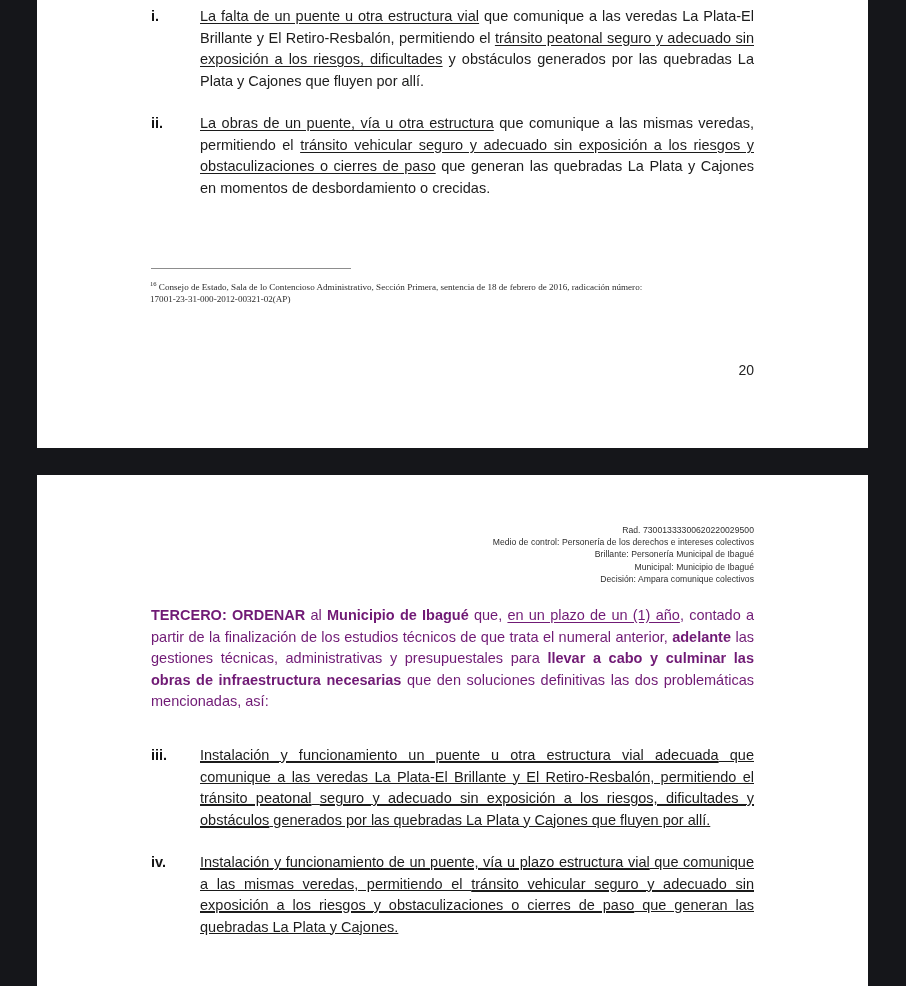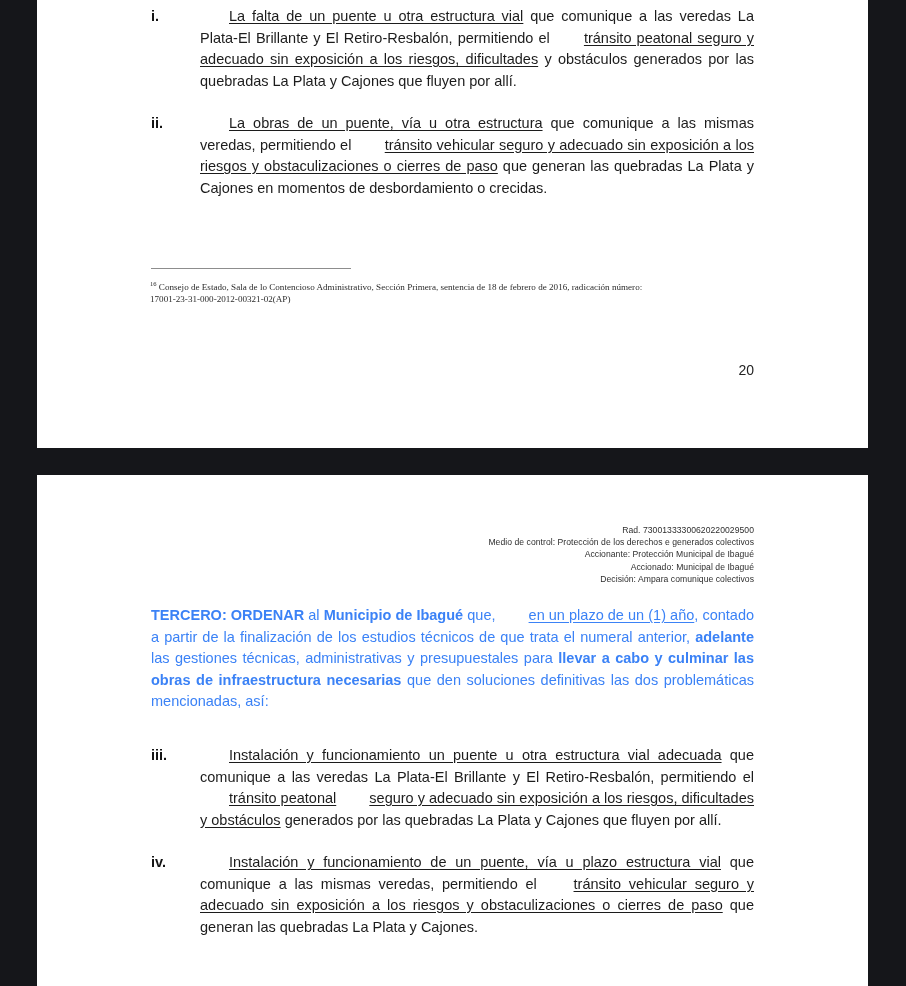"La falta de un puente" .u { margin-left: 29px -> none }
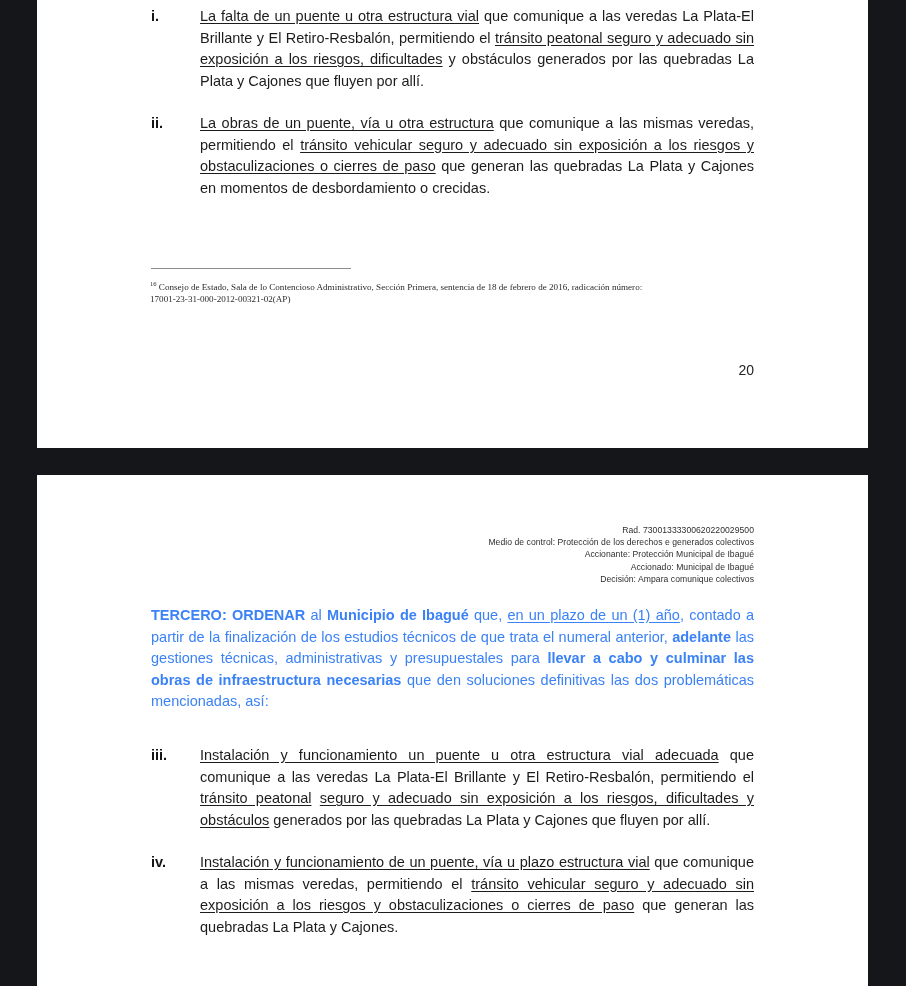"Medio de control: Protección de" div { text: Protección de los derechos e generados -> Personería de los derechos e intereses }
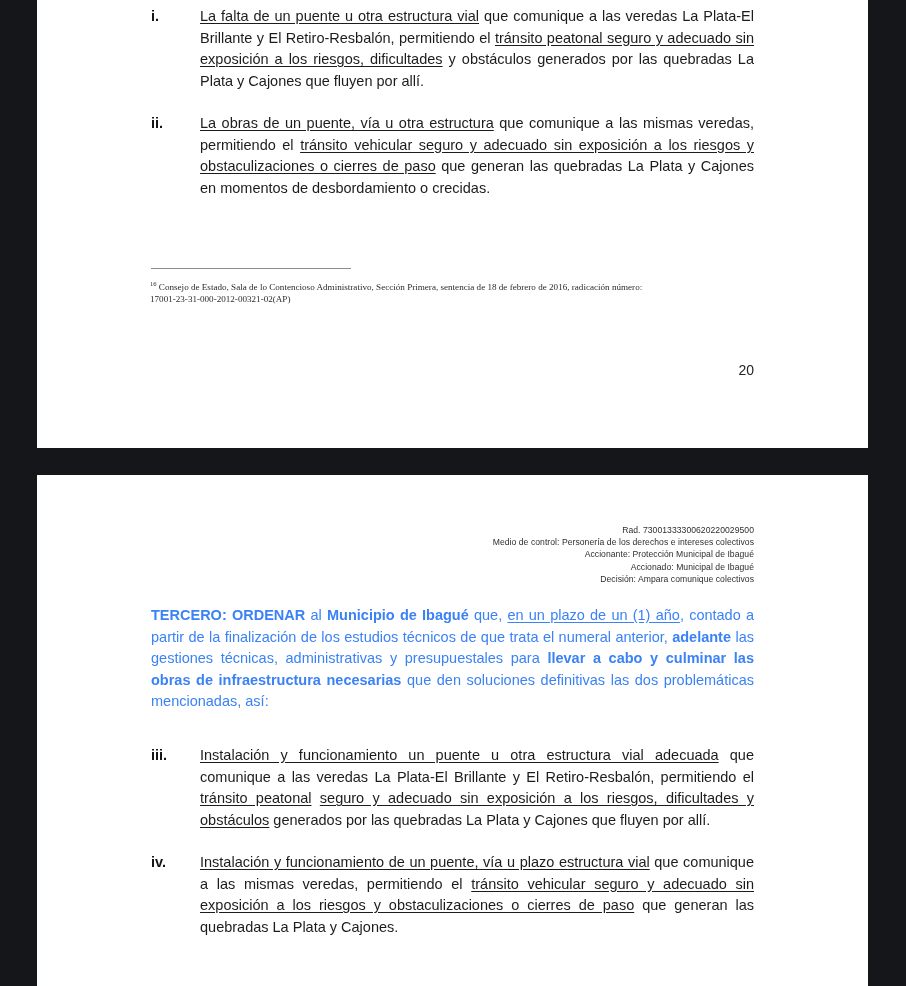"Accionante: Protección Municipal de" div { text: Accionante: Protección -> Brillante: Personería }
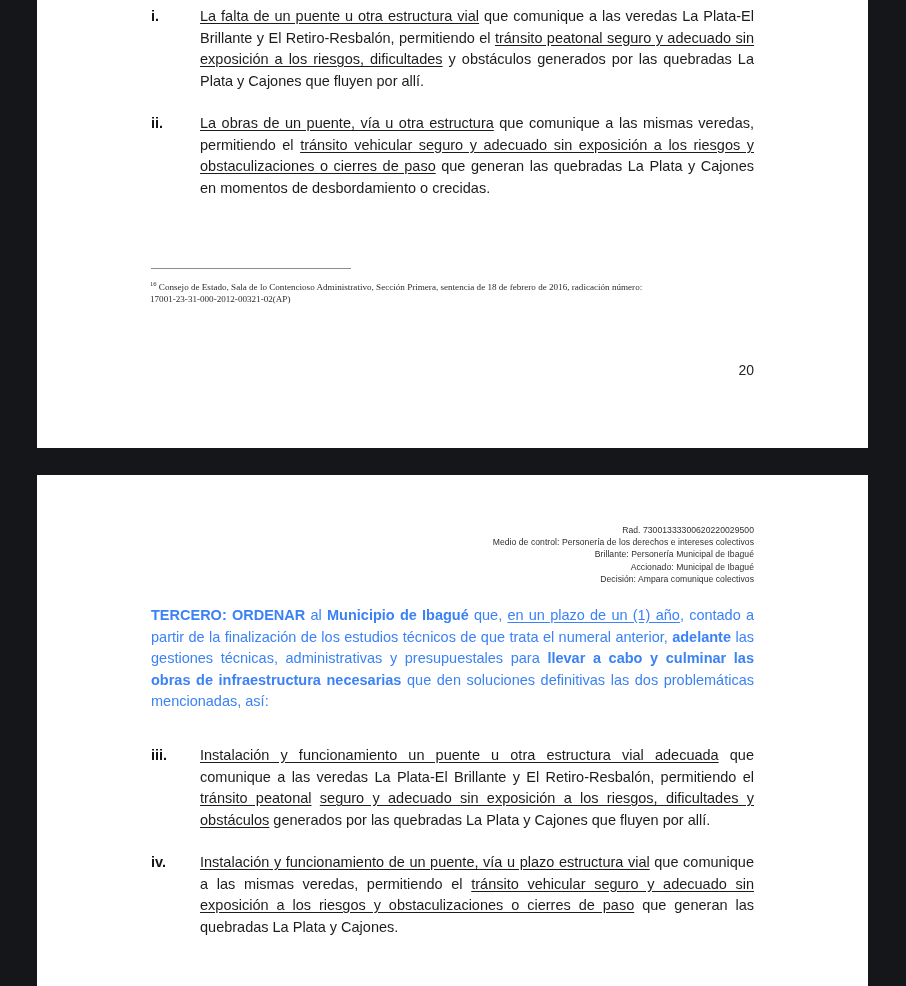"Accionado: Municipal de Ibagué" div { text: Accionado: Municipal -> Municipal: Municipio }
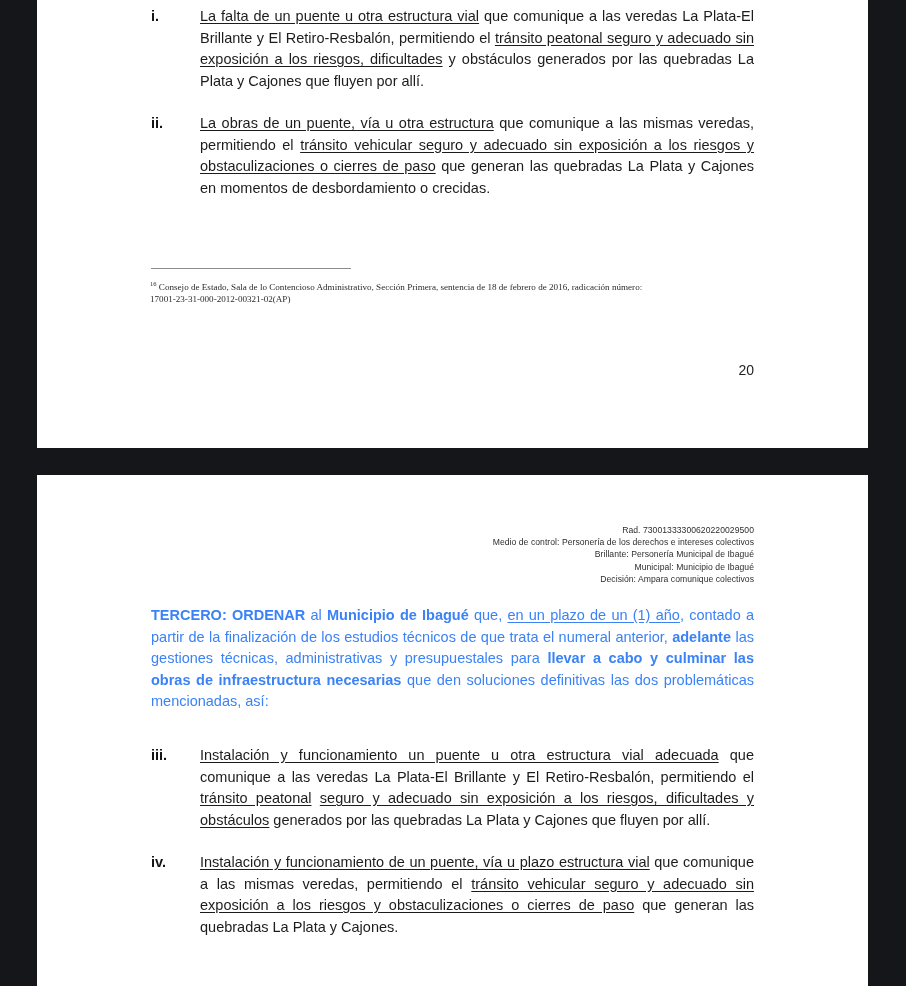"TERCERO: ORDENAR al Municipio de" .para { color: #3b82f6 -> #701a75 }
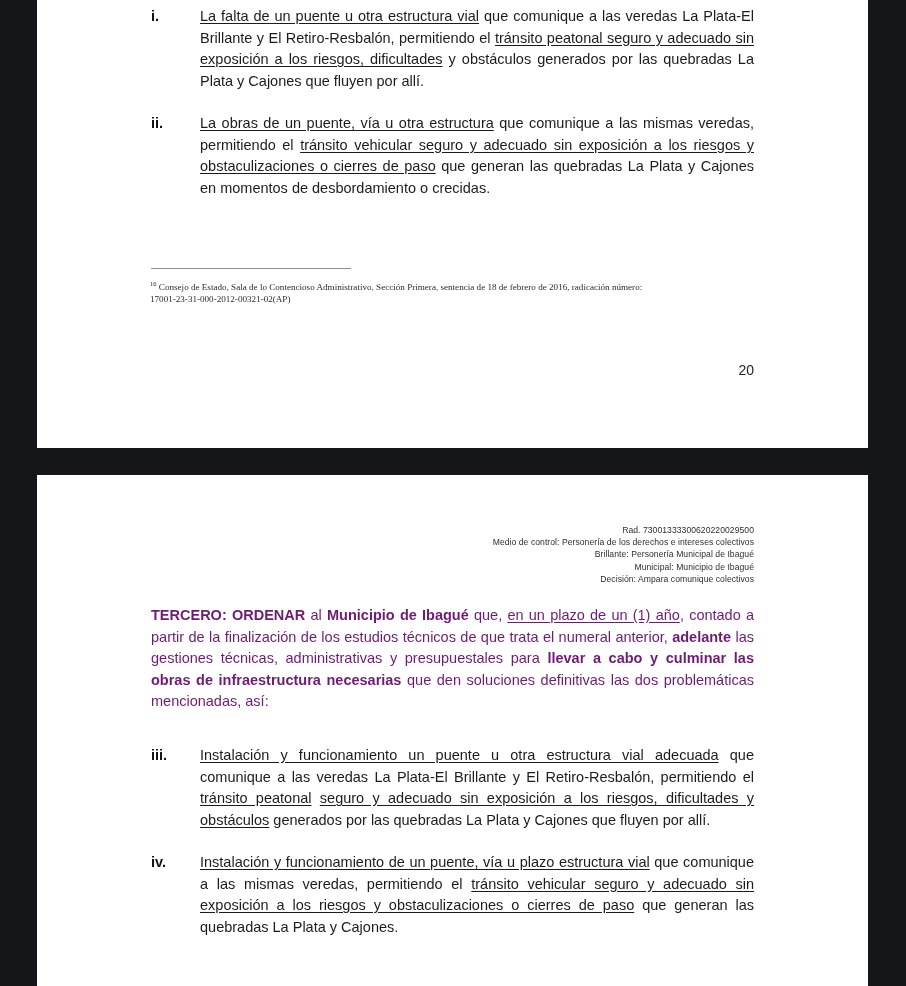"iii." div.content { text-decoration: none -> underline }
